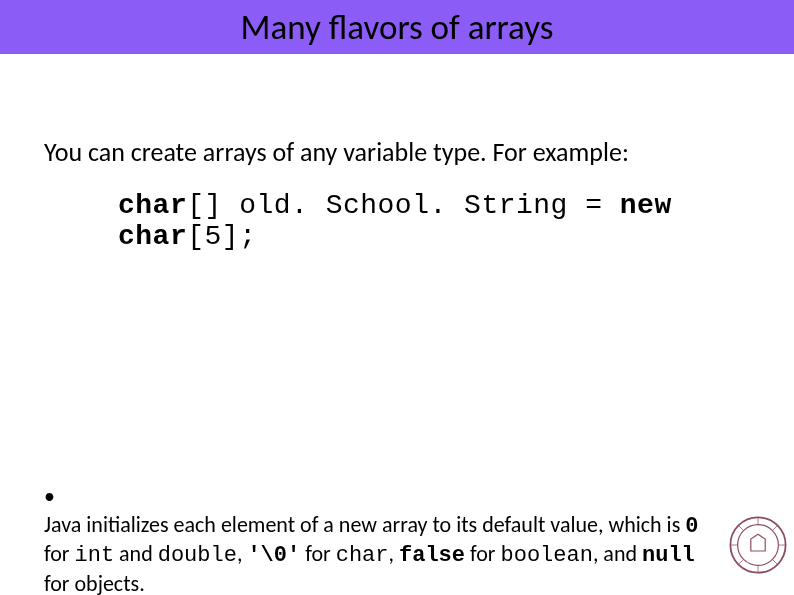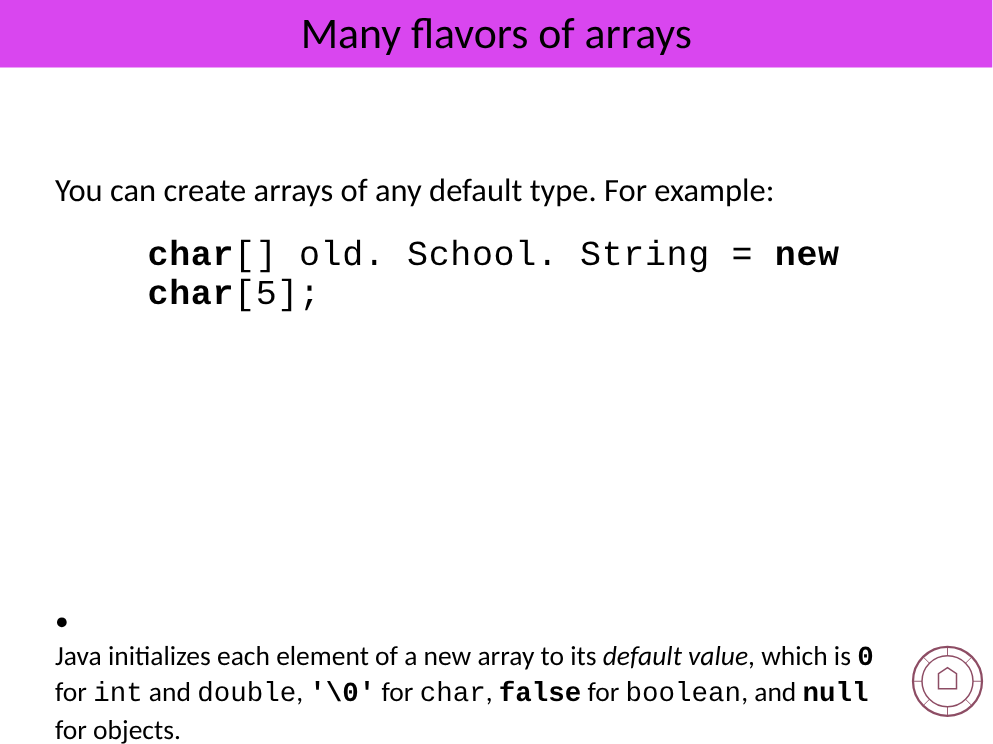"Many flavors of arrays" .title-bar { background: #d946ef -> #8b5cf6 }
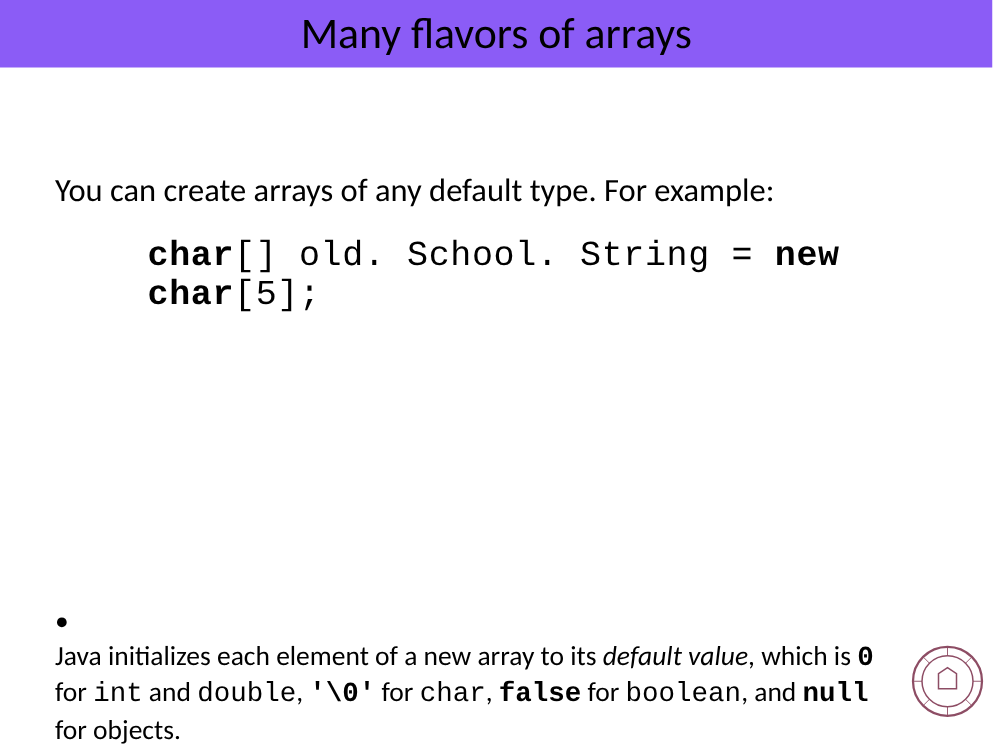"You can create arrays of" div.intro-text { text: default -> variable }
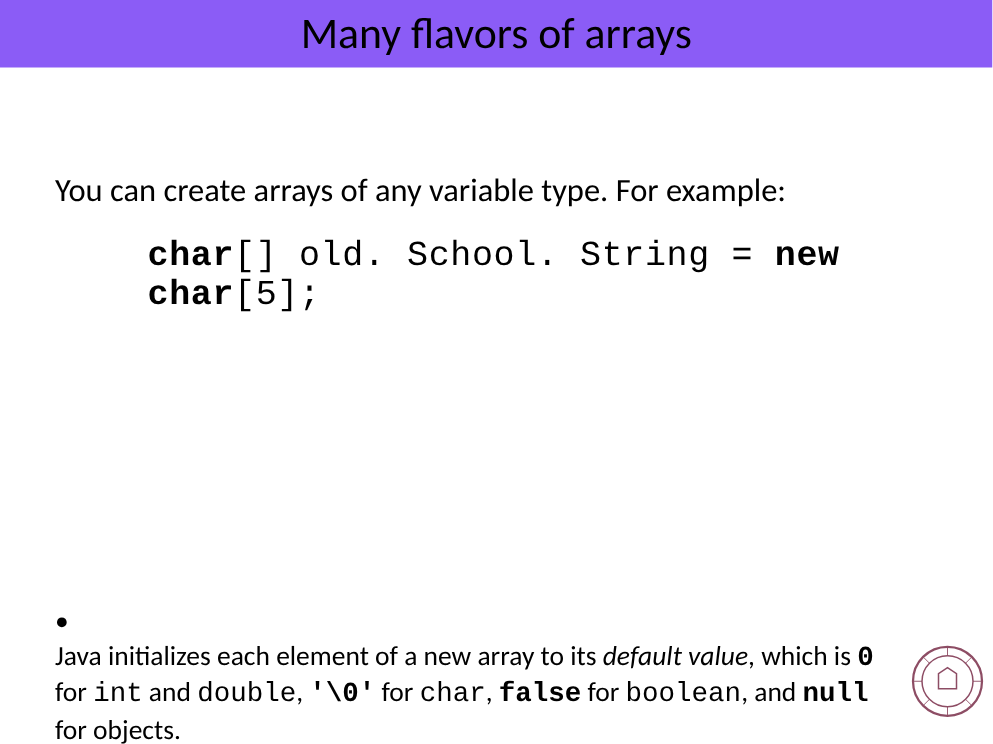"default value" .em { font-style: italic -> none }
